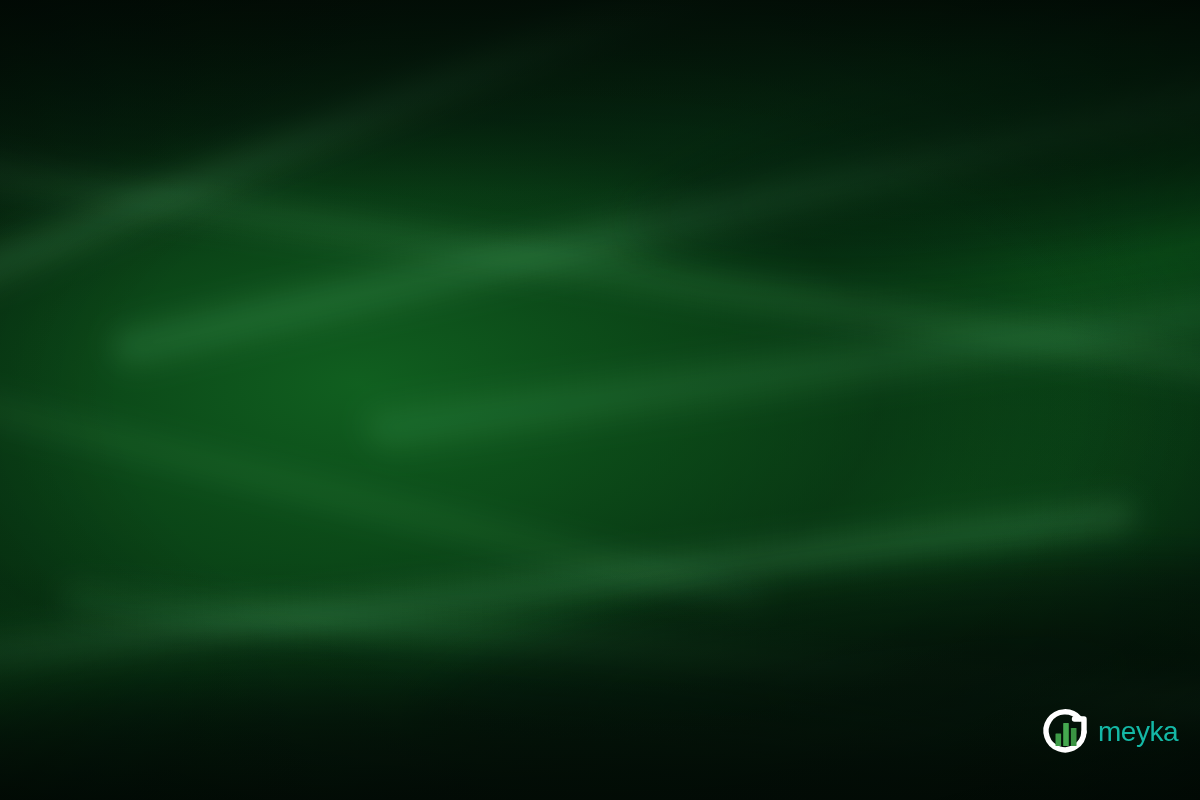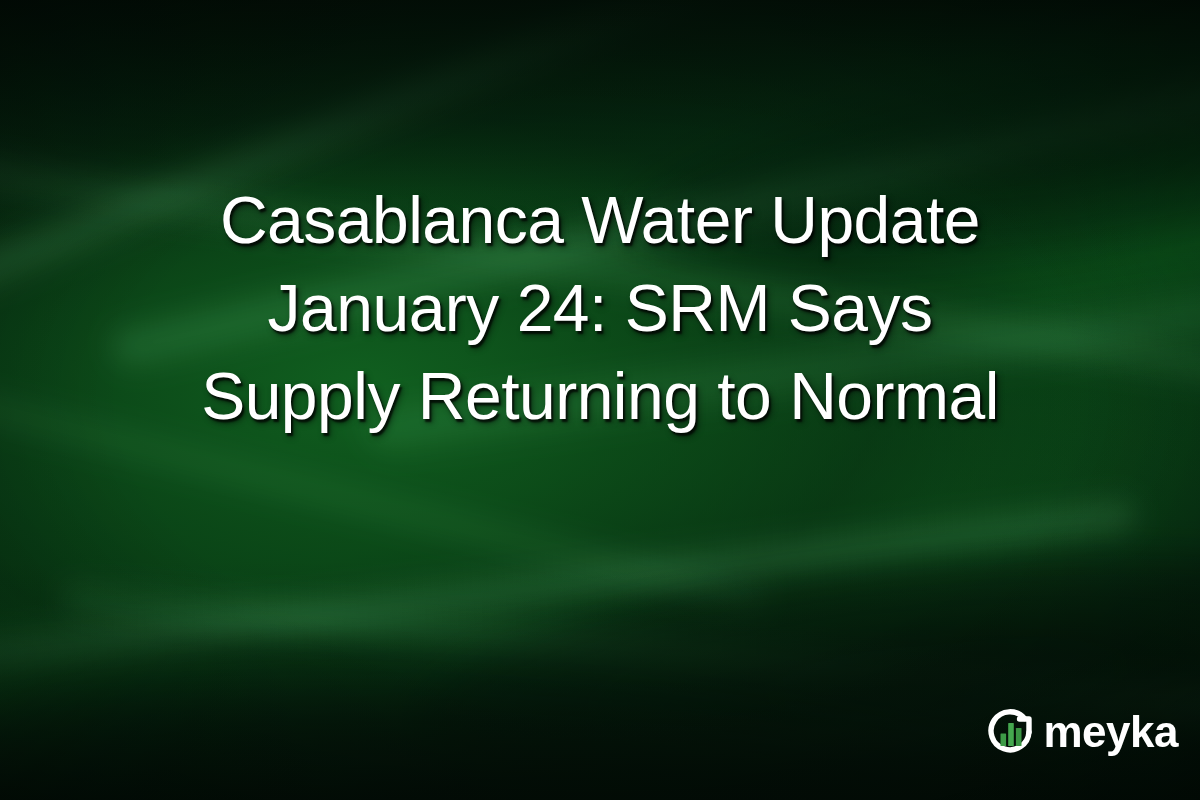"Casablanca Water Update" div { html: <div> <span>Casablanca Water Update</span> <span>January 24: SRM Says</span> <span>Supply Returning to Normal</span> </div> -> none }
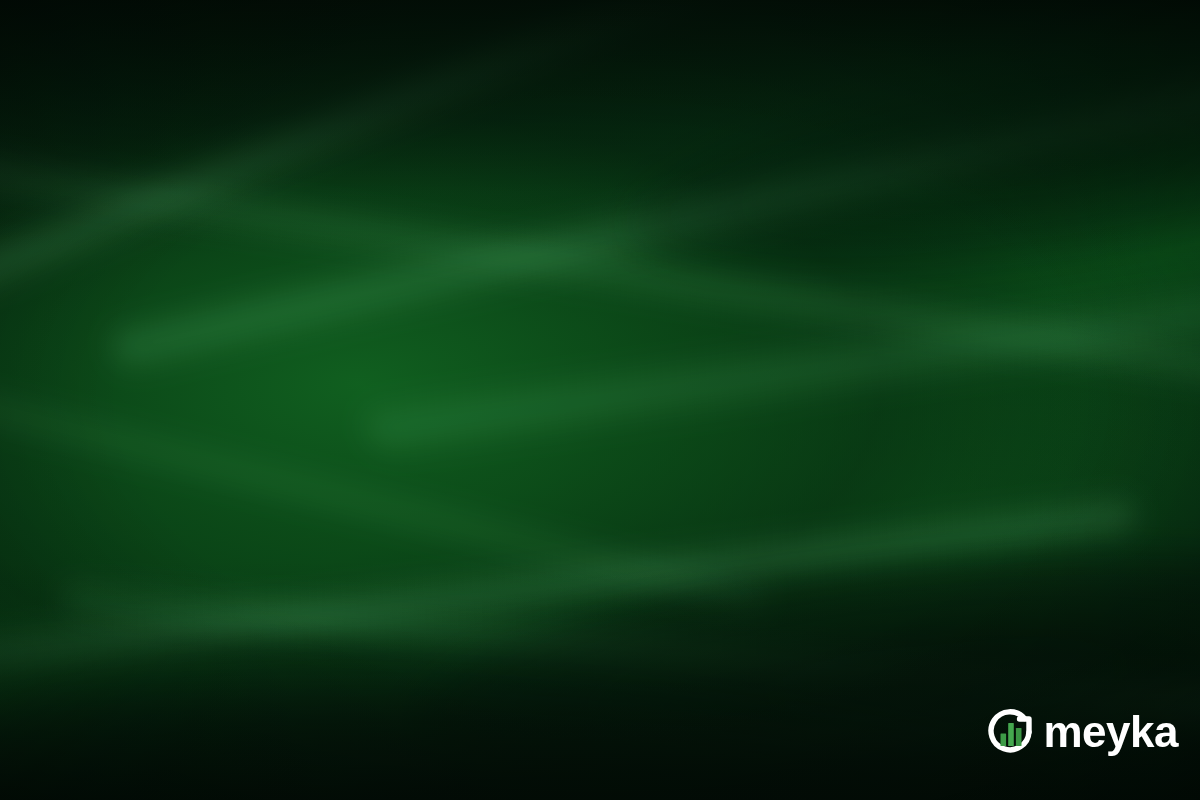"meyka" #logo-word { color: #ffffff -> #14b8a6; font-size: 44px -> 28px; font-weight: 700 -> 400 }
